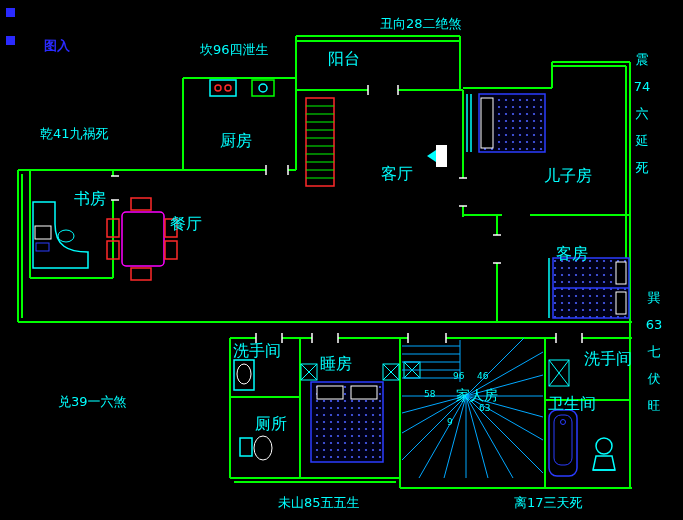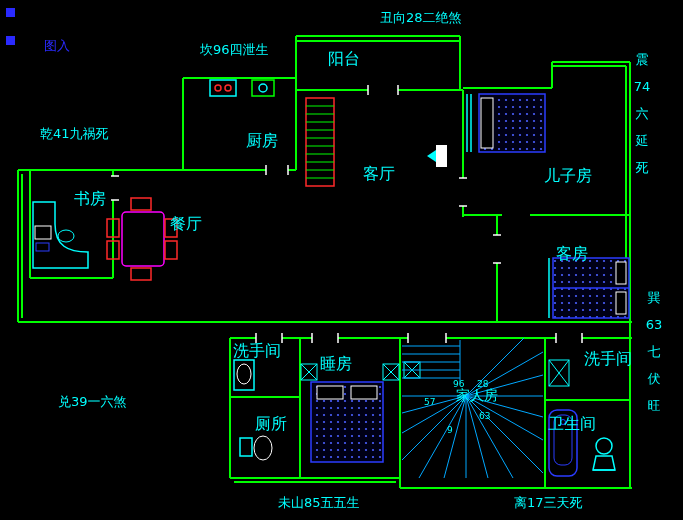"丑向28二绝煞" div.lbl { top: 10px -> 16px }
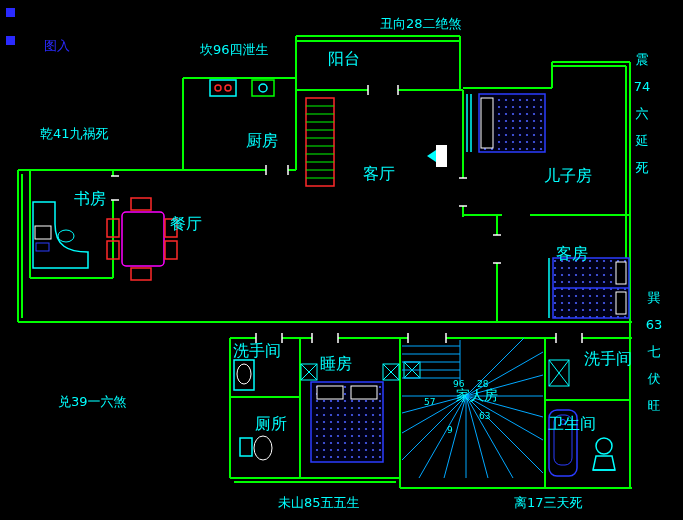"图入" .blue { font-weight: normal -> bold }
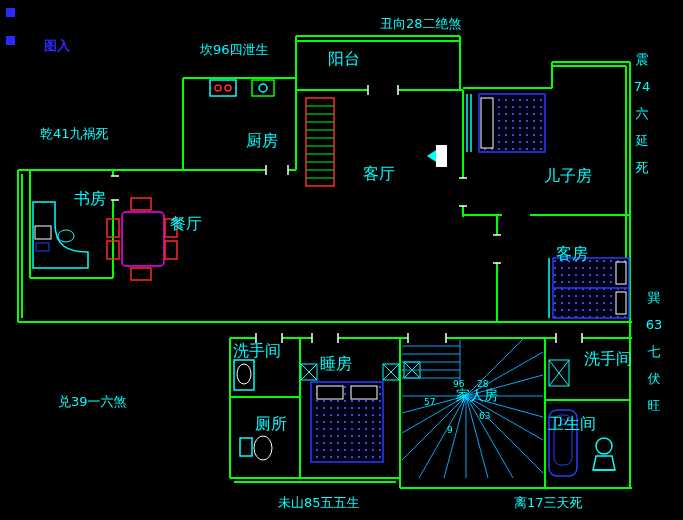"厨房" div.lbl { left: 246px -> 220px }
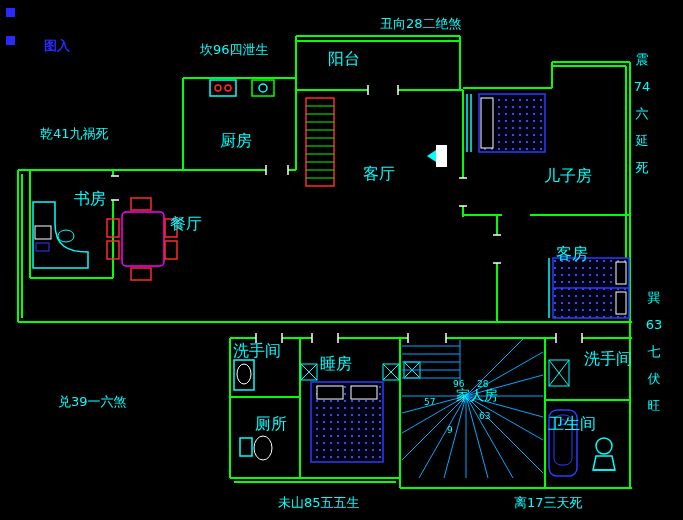"客厅" div.lbl { left: 363px -> 381px }
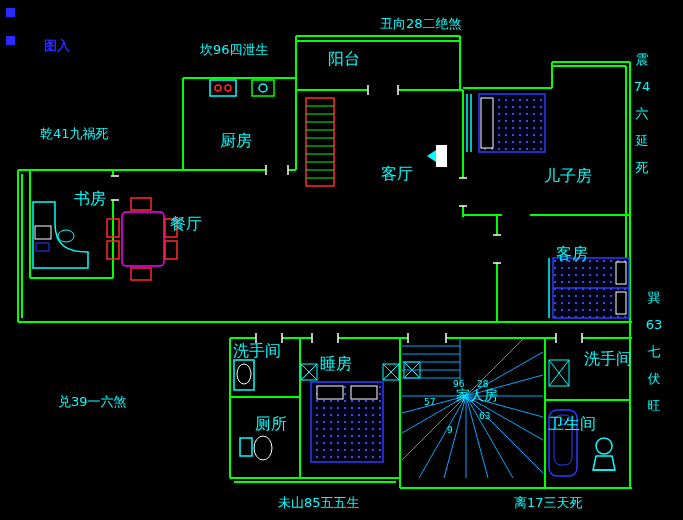"96" .num { margin-top: 8px -> none }
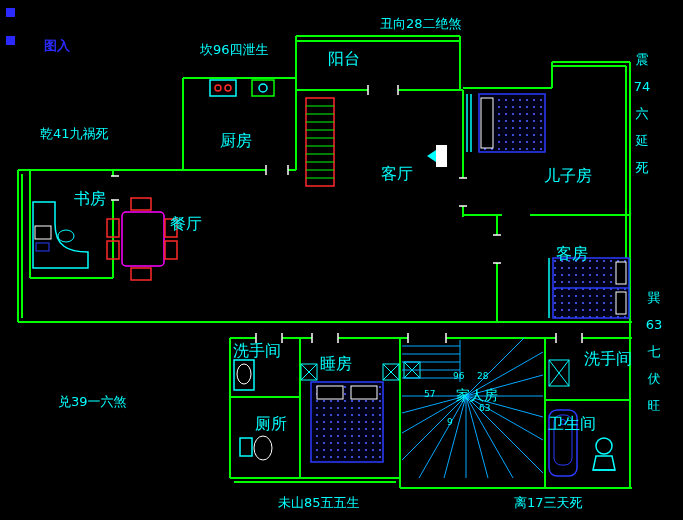"28" div.lbl { text: 28 -> 46 }
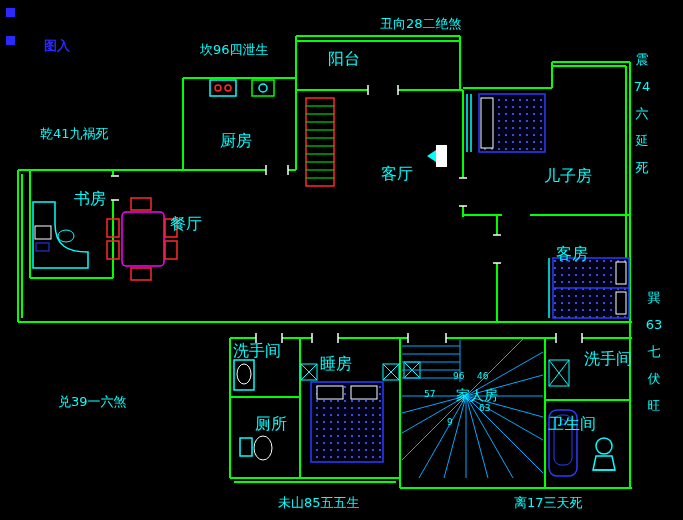"57" div.lbl { text: 57 -> 58 }
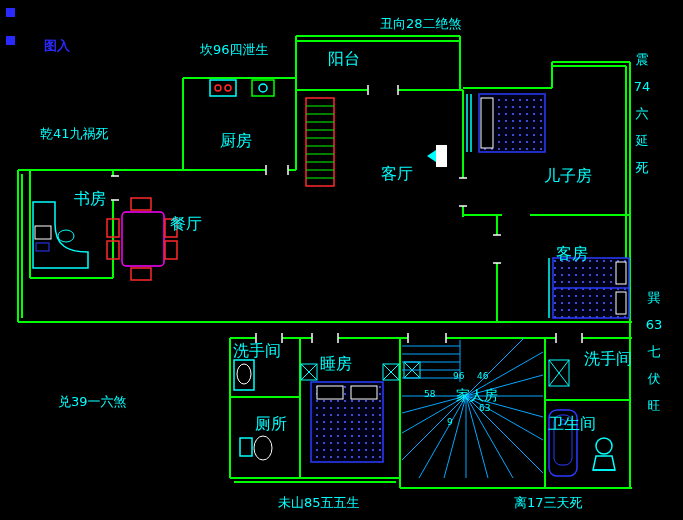"卫生间" div.lbl { top: 414px -> 394px }
